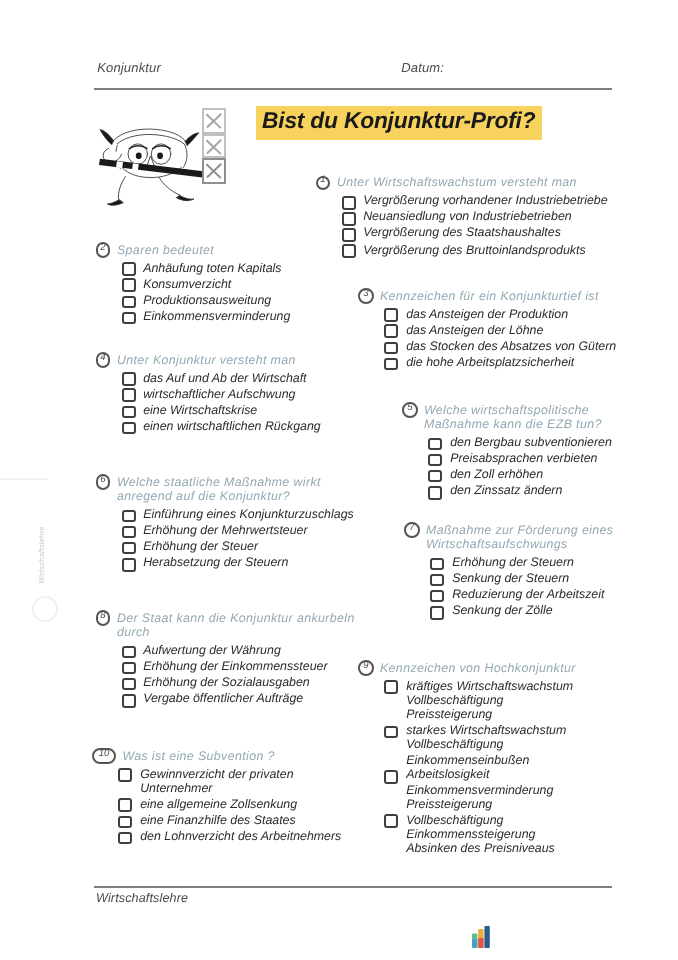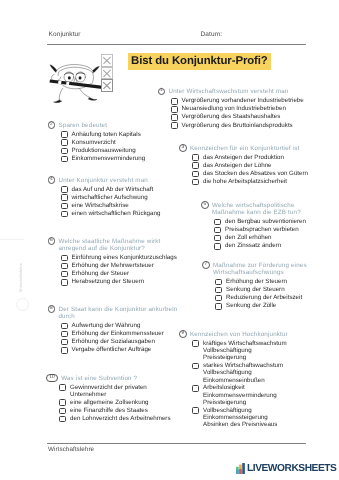"Bist du Konjunktur-Profi?" .page { font-style: none -> italic }
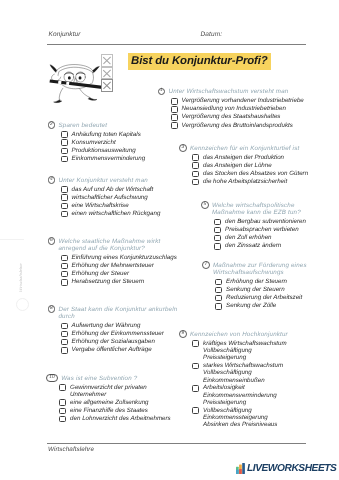"LIVEWORKSHEETS" span.logo-text { html: <span>LIVEWORKSHEETS</span> -> none }
